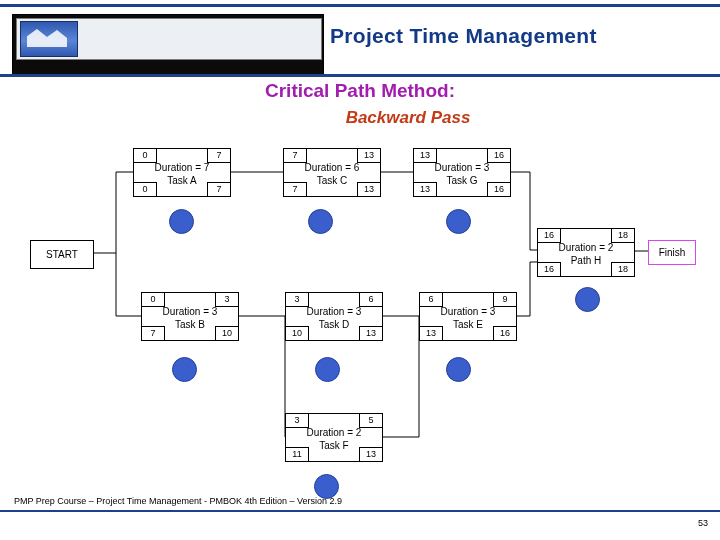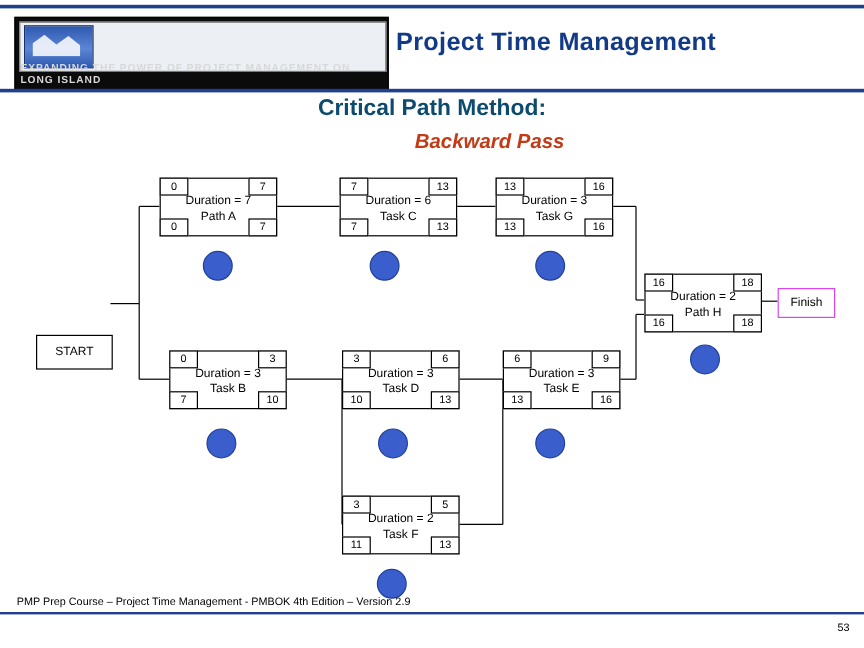"EXPANDING THE POWER OF PROJECT" div.logo-tag { html: <div>EXPANDING THE POWER OF PROJECT MANAGEMENT ON LONG ISLAND</div> -> none }
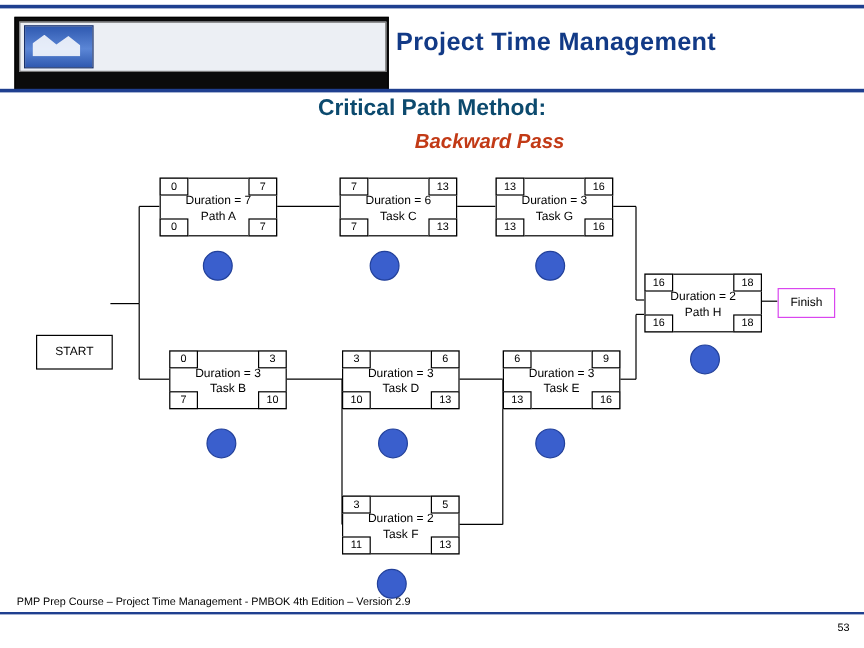"Critical Path Method:" .subtitle { color: #0c4a6e -> #a21caf }
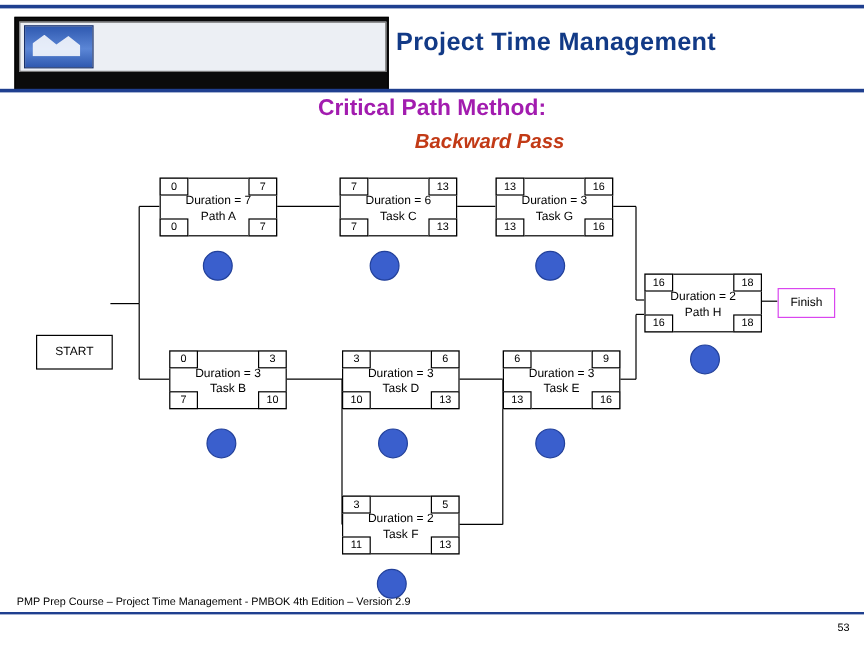"Path A" div.task { text: Path -> Task }
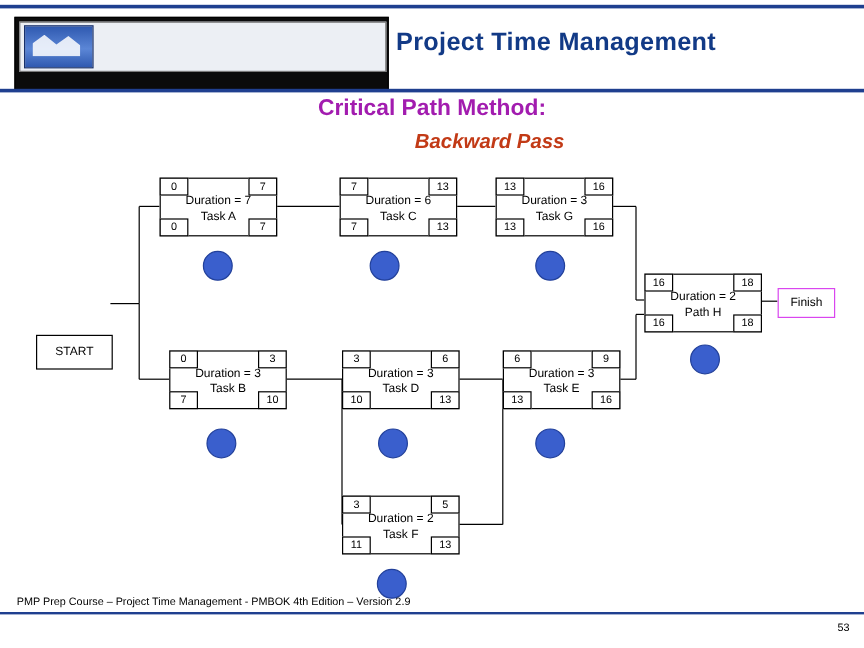"START" div.start-box { margin-top: 39px -> none }
